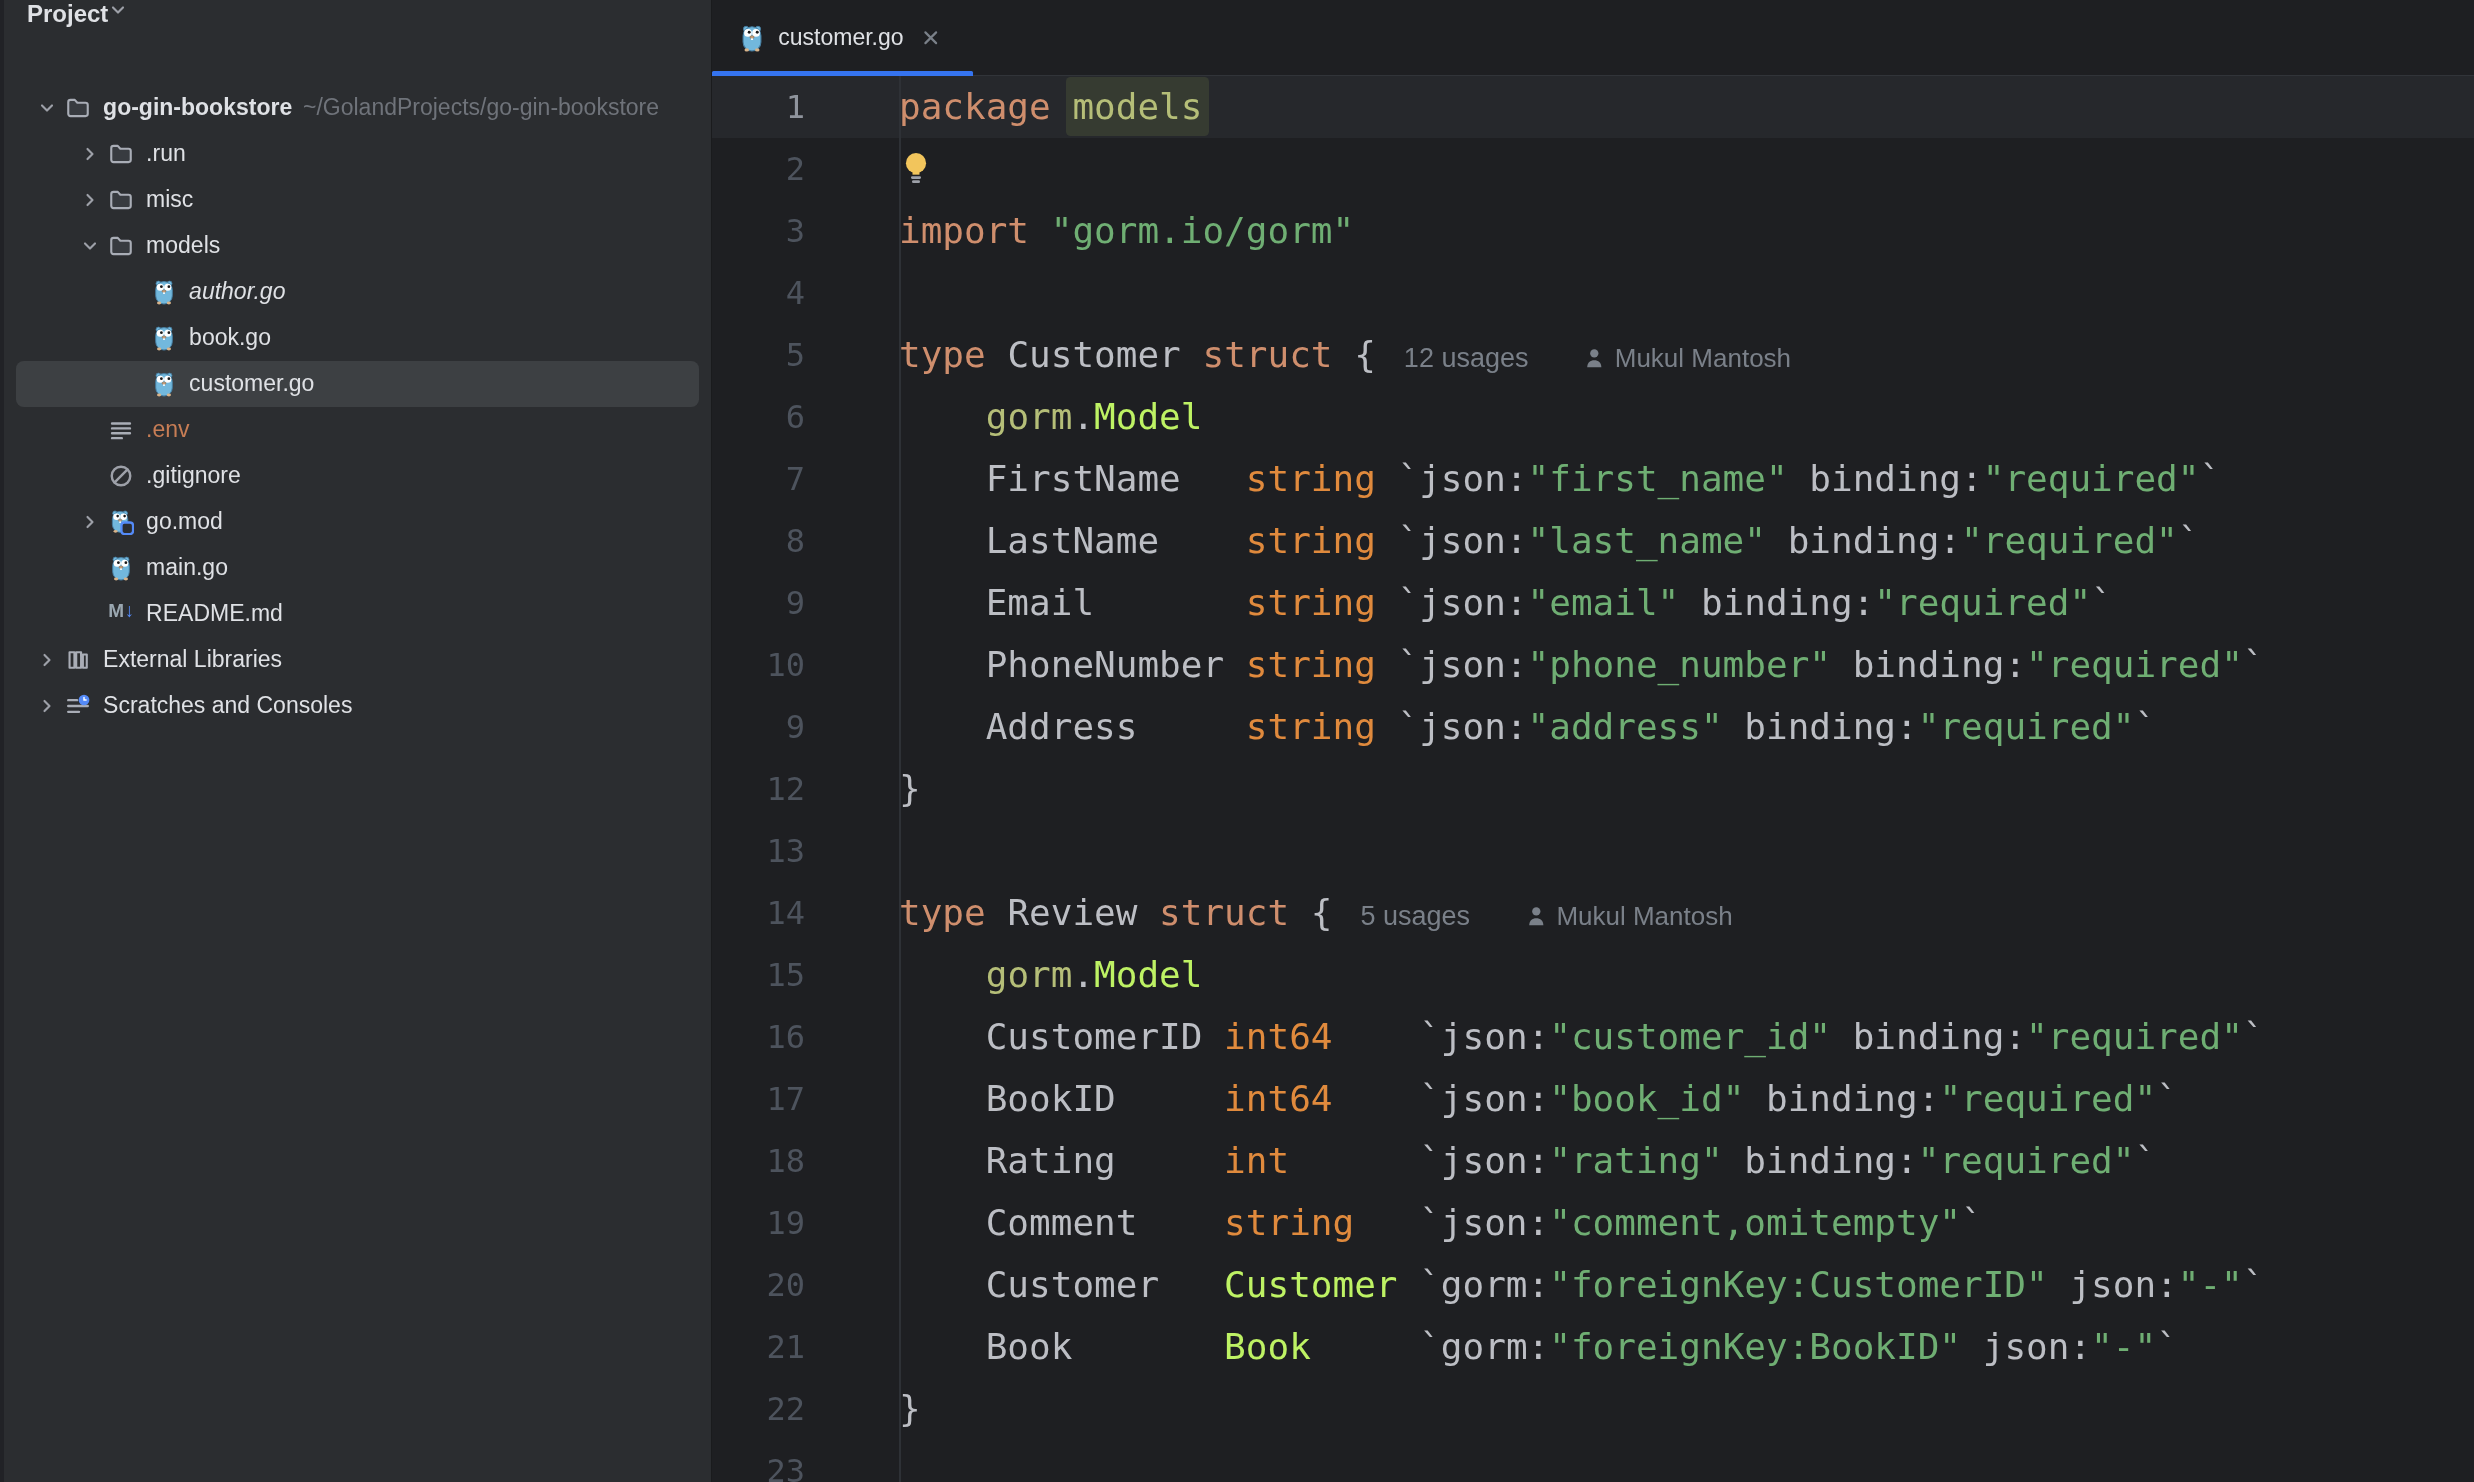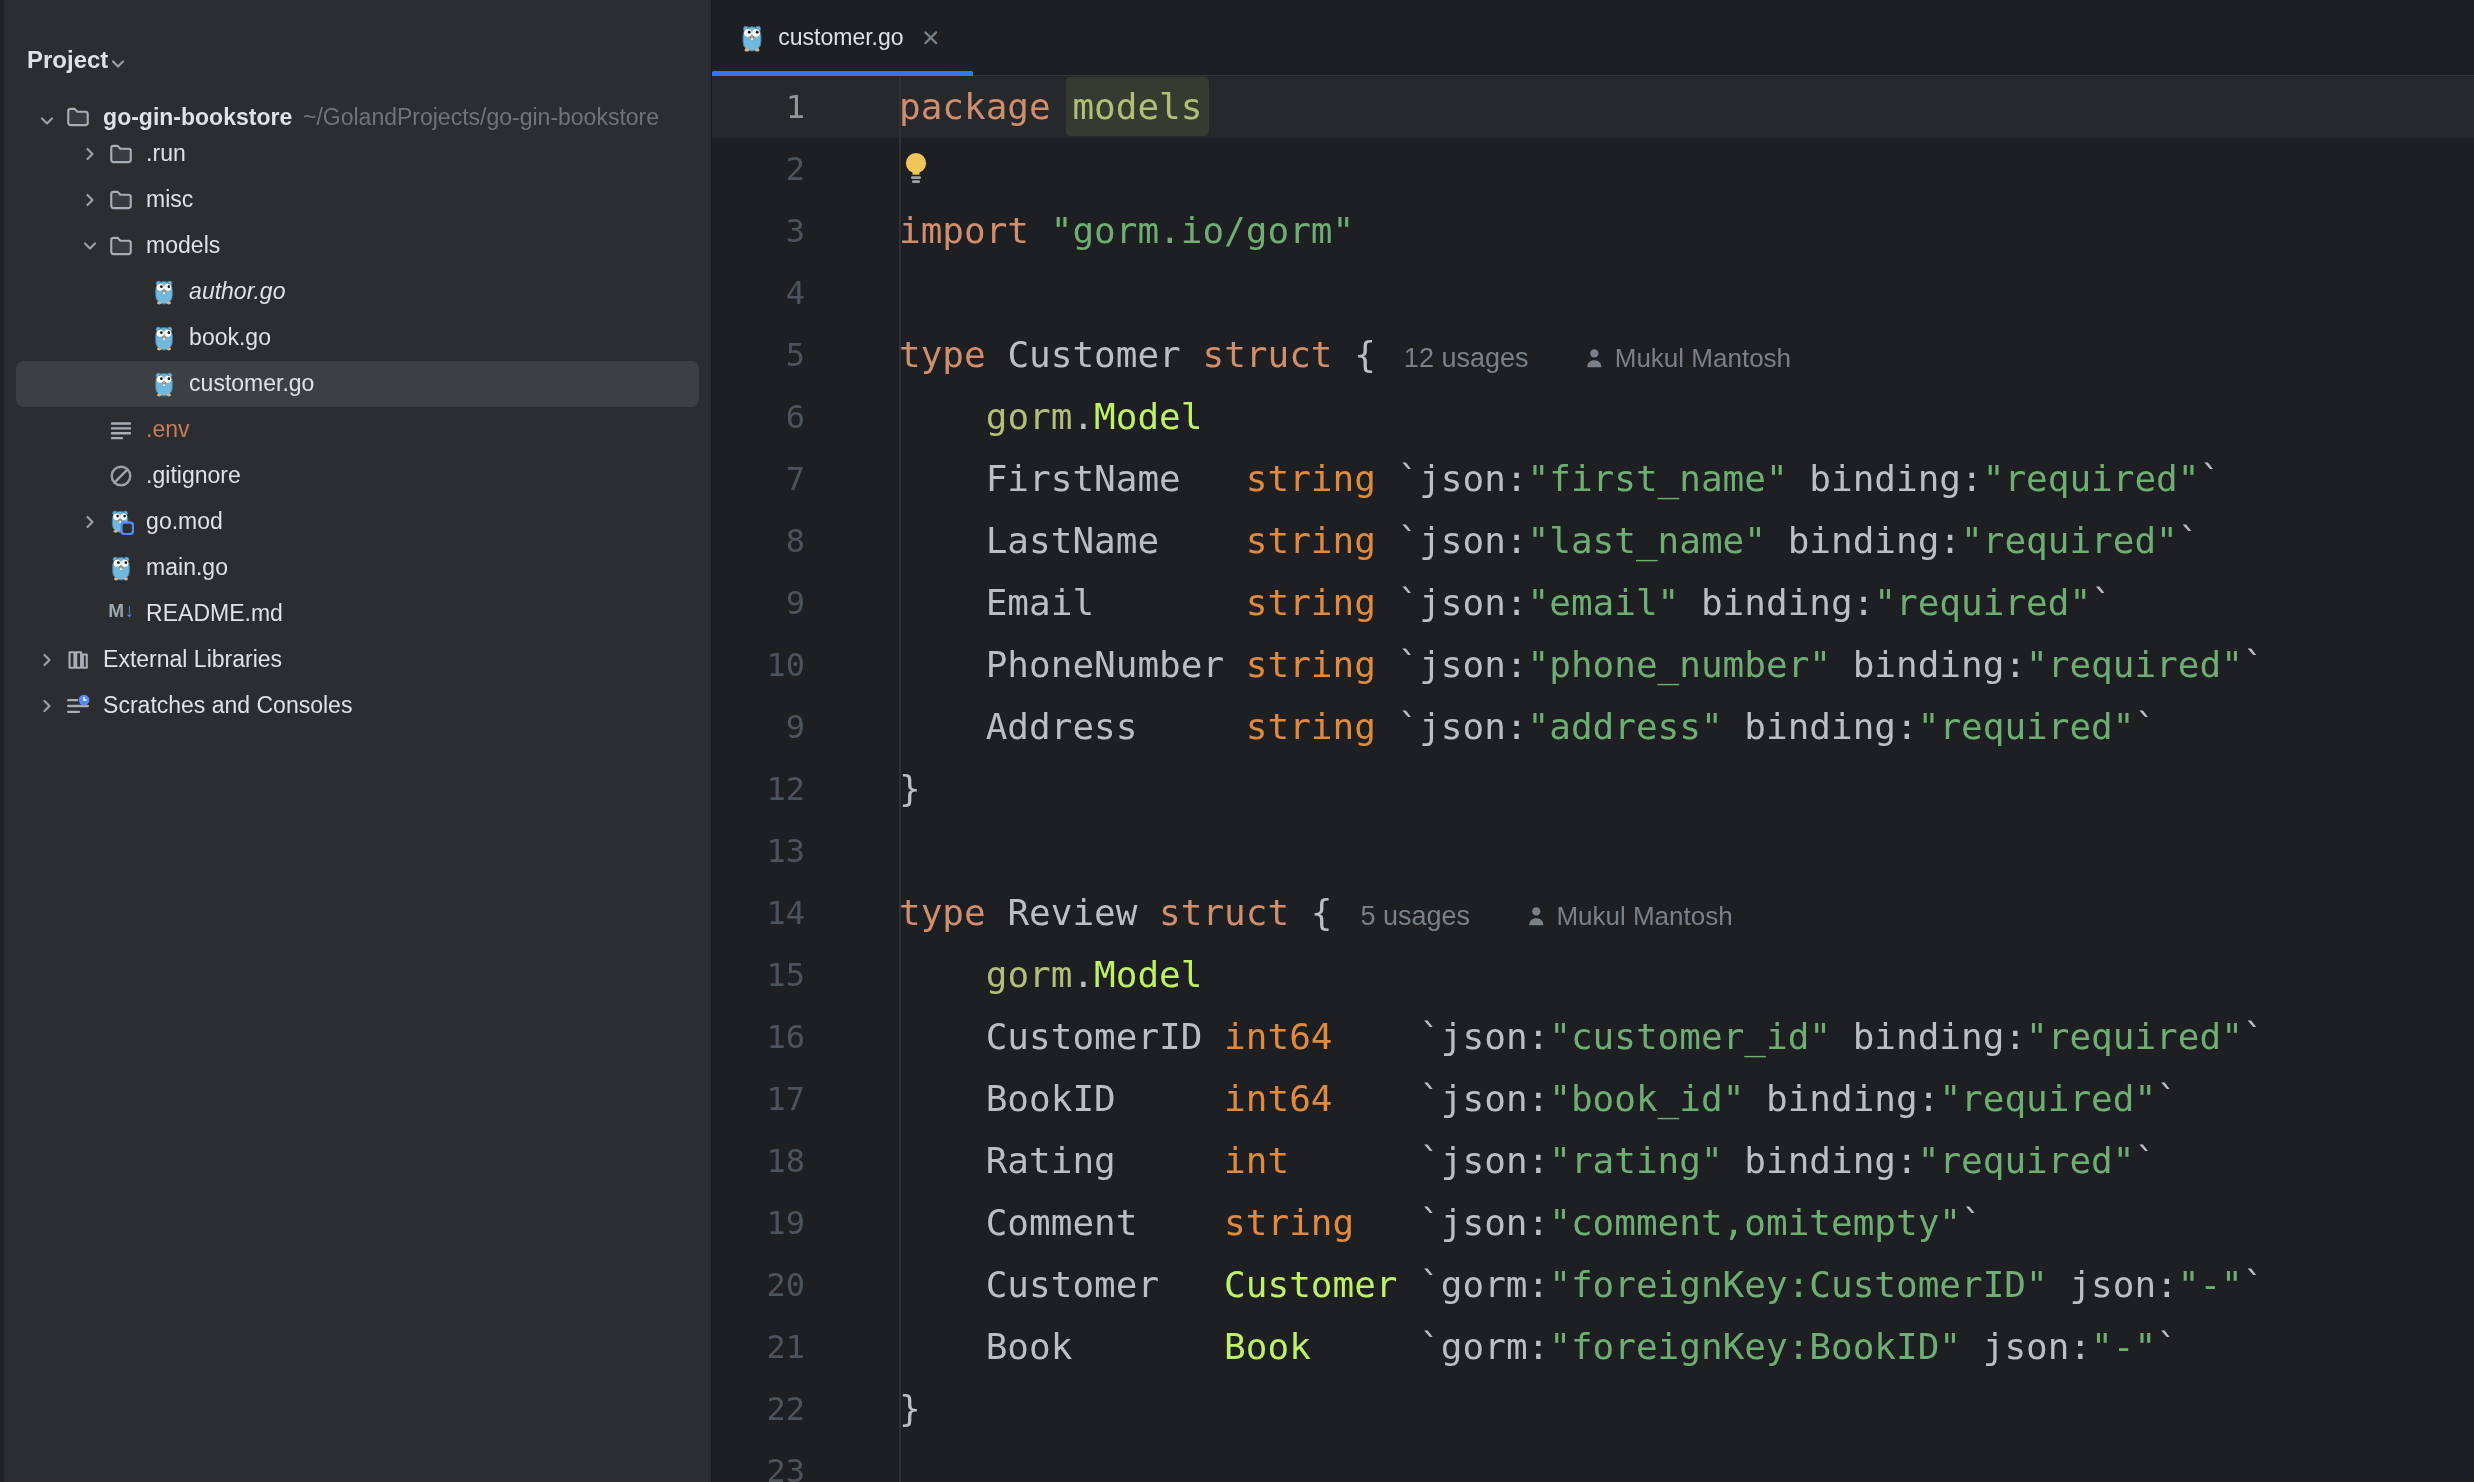"Project" .panel-header { align-items: flex-end -> flex-start }
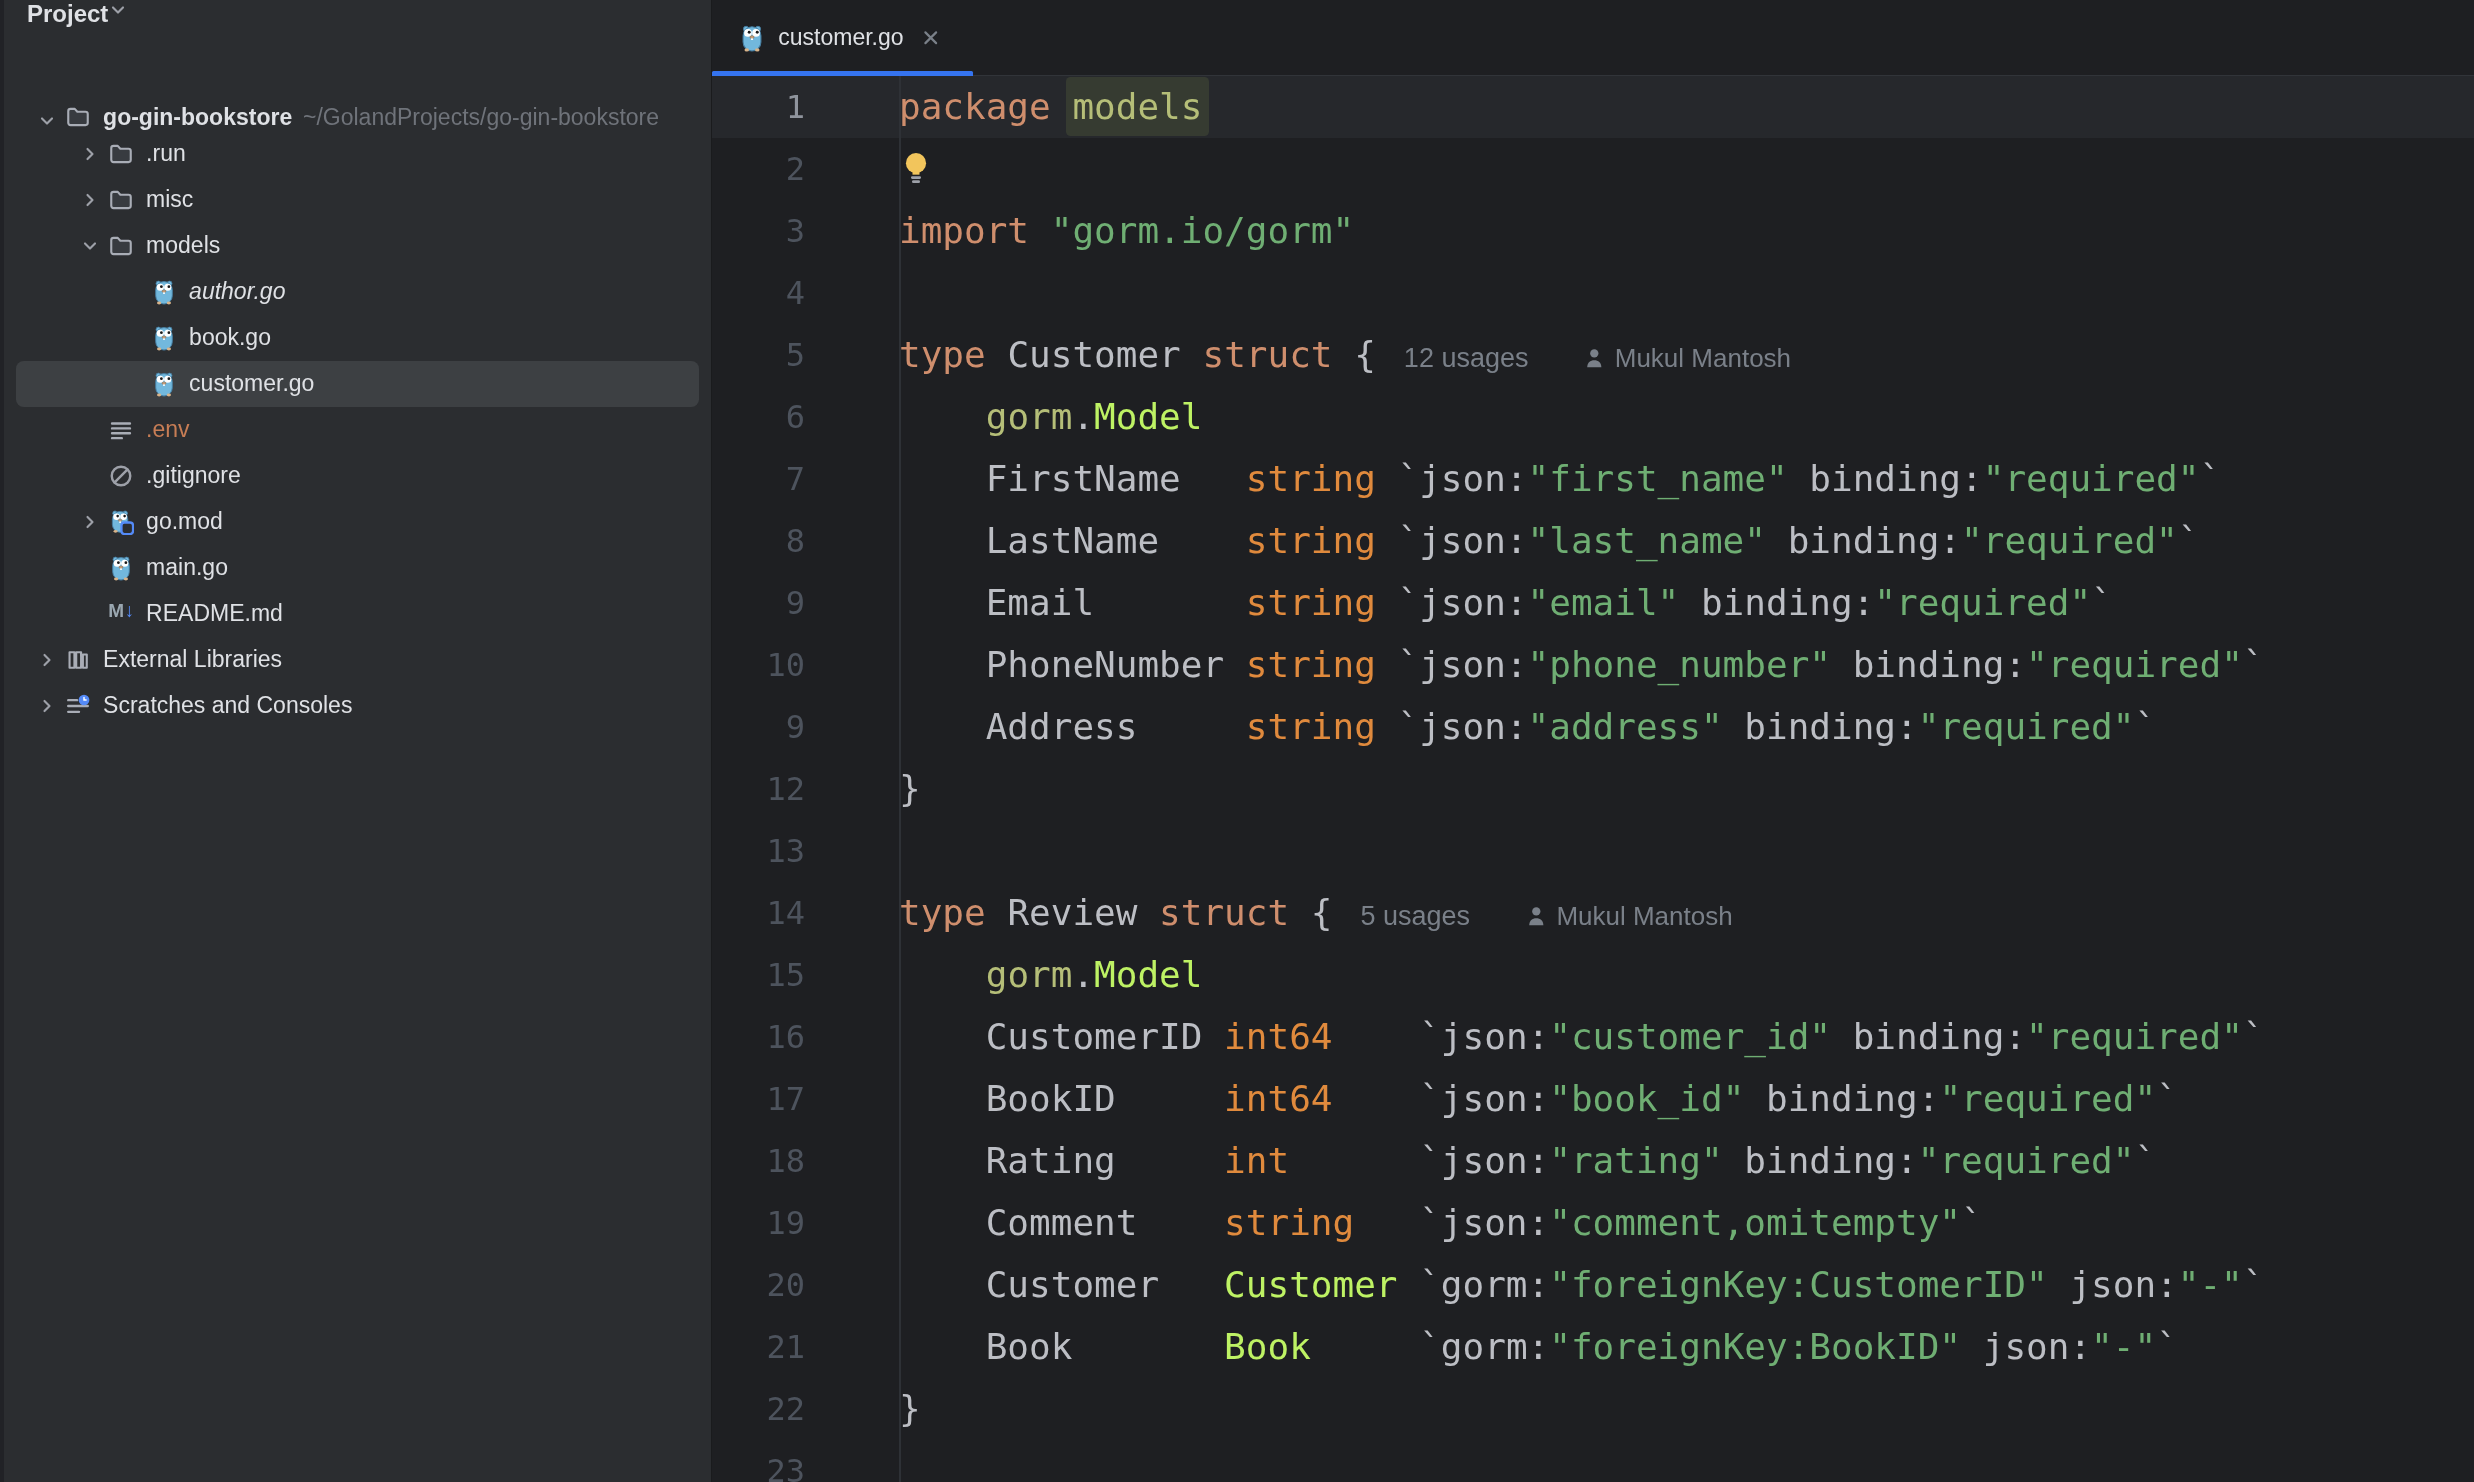"go-gin-bookstore" div.trow { align-items: flex-end -> none }
